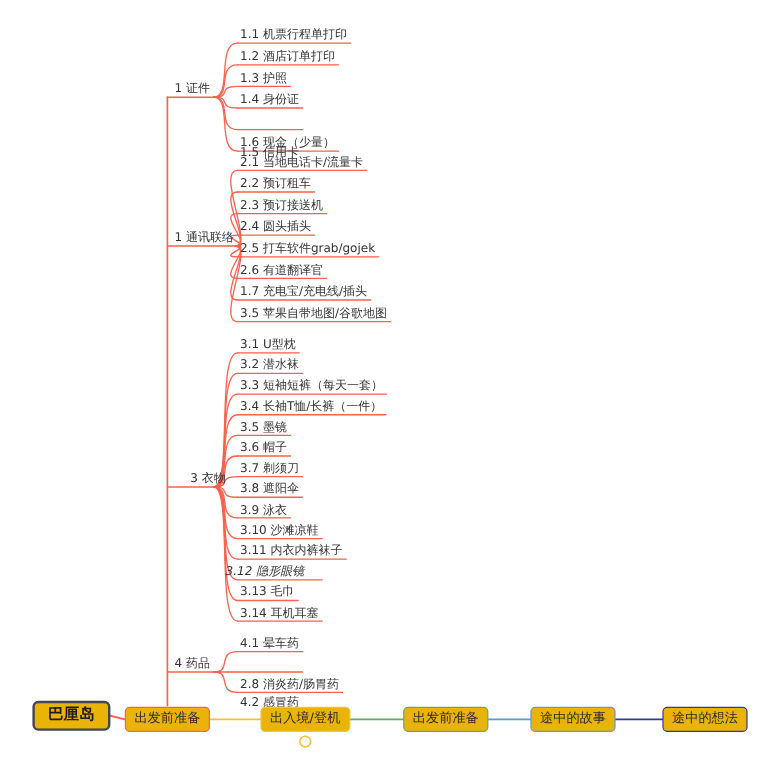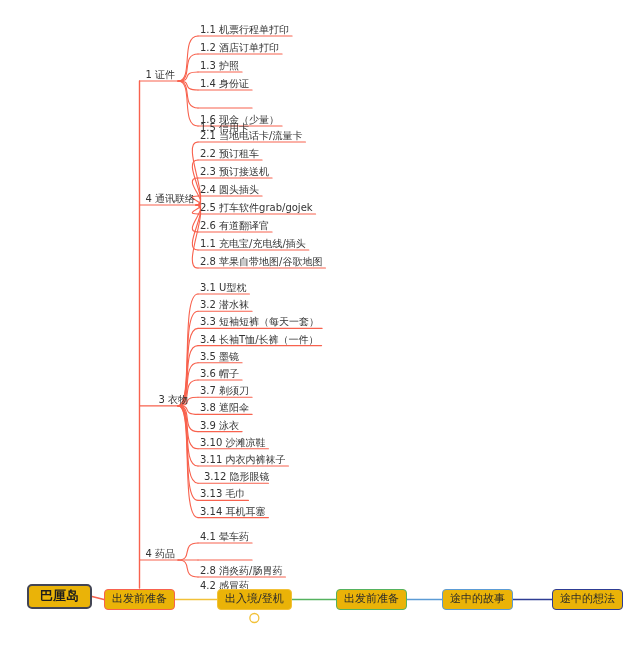"4 通讯联络" span.cat-label { text: 4 -> 1 }
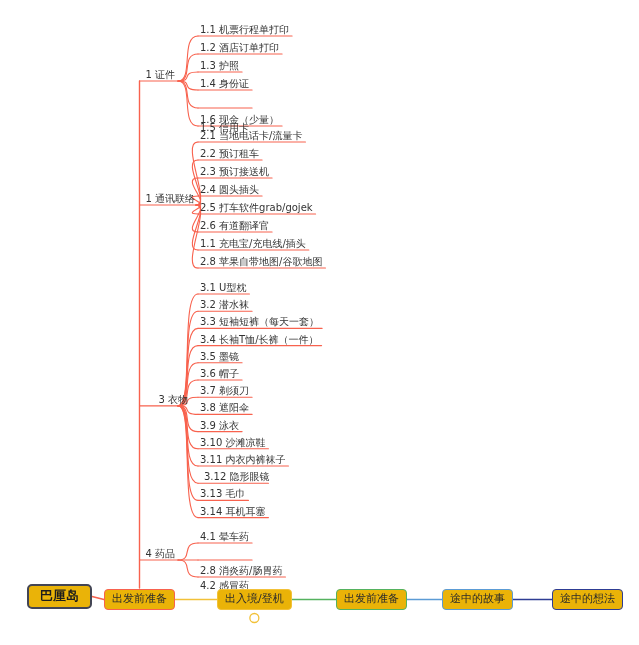"1.1 充电宝/充电线/插头" span.leaf-label { text: 1.1 -> 1.7 }
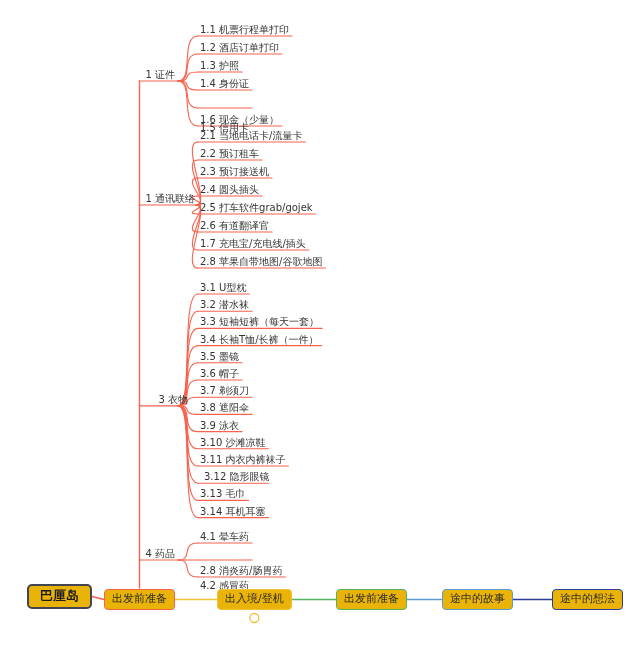"2.8 苹果自带地图/谷歌地图" span.leaf-label { text: 2.8 -> 3.5 }
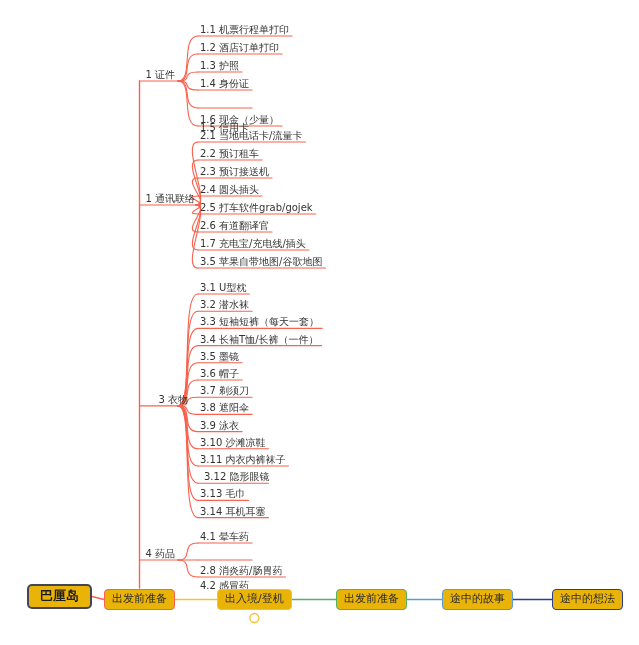"3.12 隐形眼镜" span.leaf-label { font-style: none -> italic; left: 204px -> 188px }
